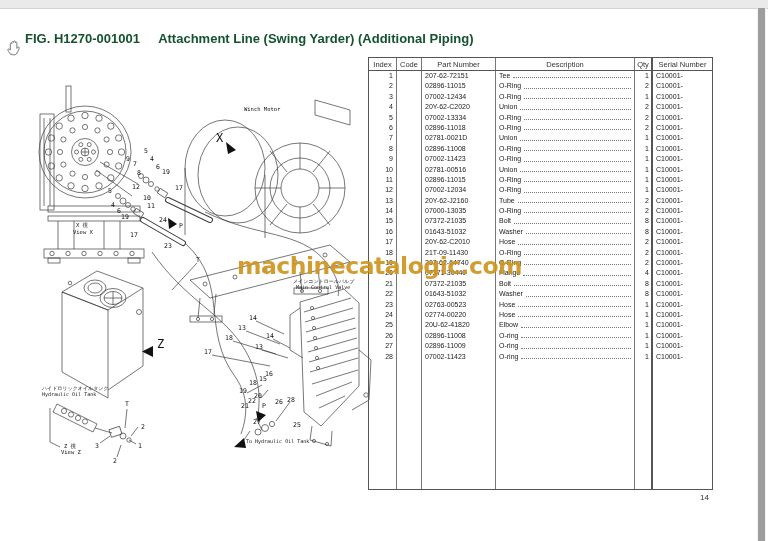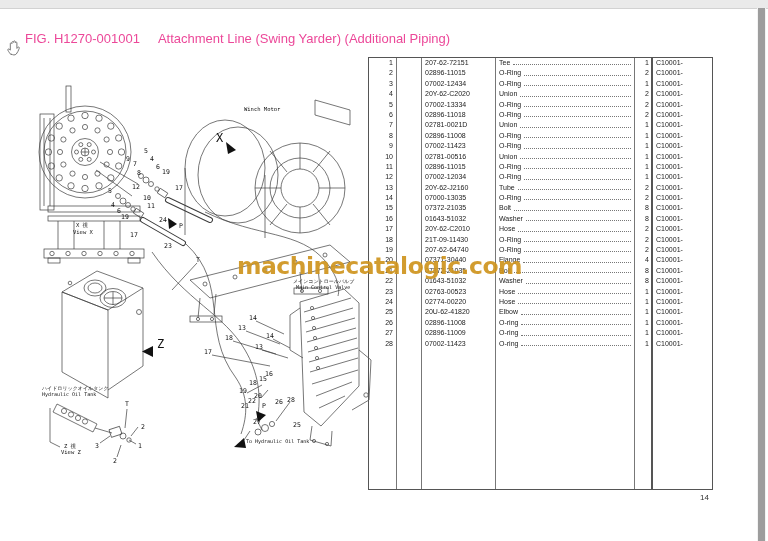"FIG. H1270-001001 Attachment Line (Swing" .title-row { color: #ec4899 -> #14532d; font-weight: normal -> bold }
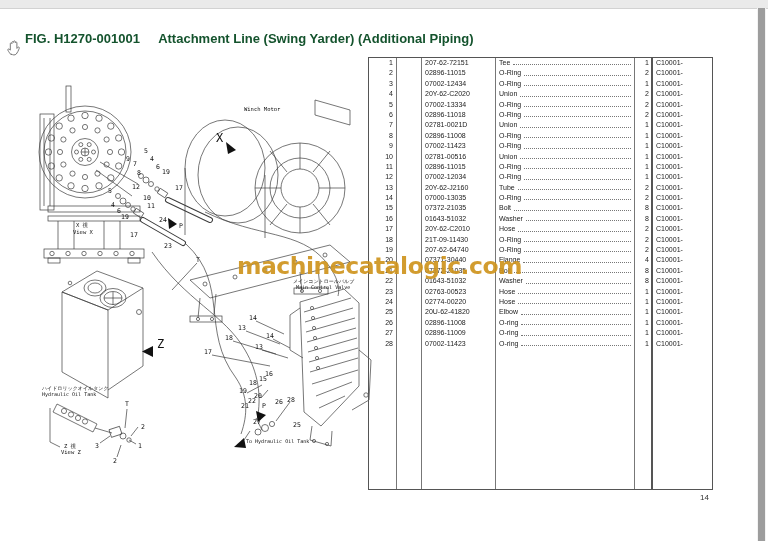"Index" div.trow { html: none -> <div> <div>Index</div> <div>Code</div> <div>Part Number</div> <div>Description</div> <div>Qty</div> <div>Serial Number</div> </div> }
